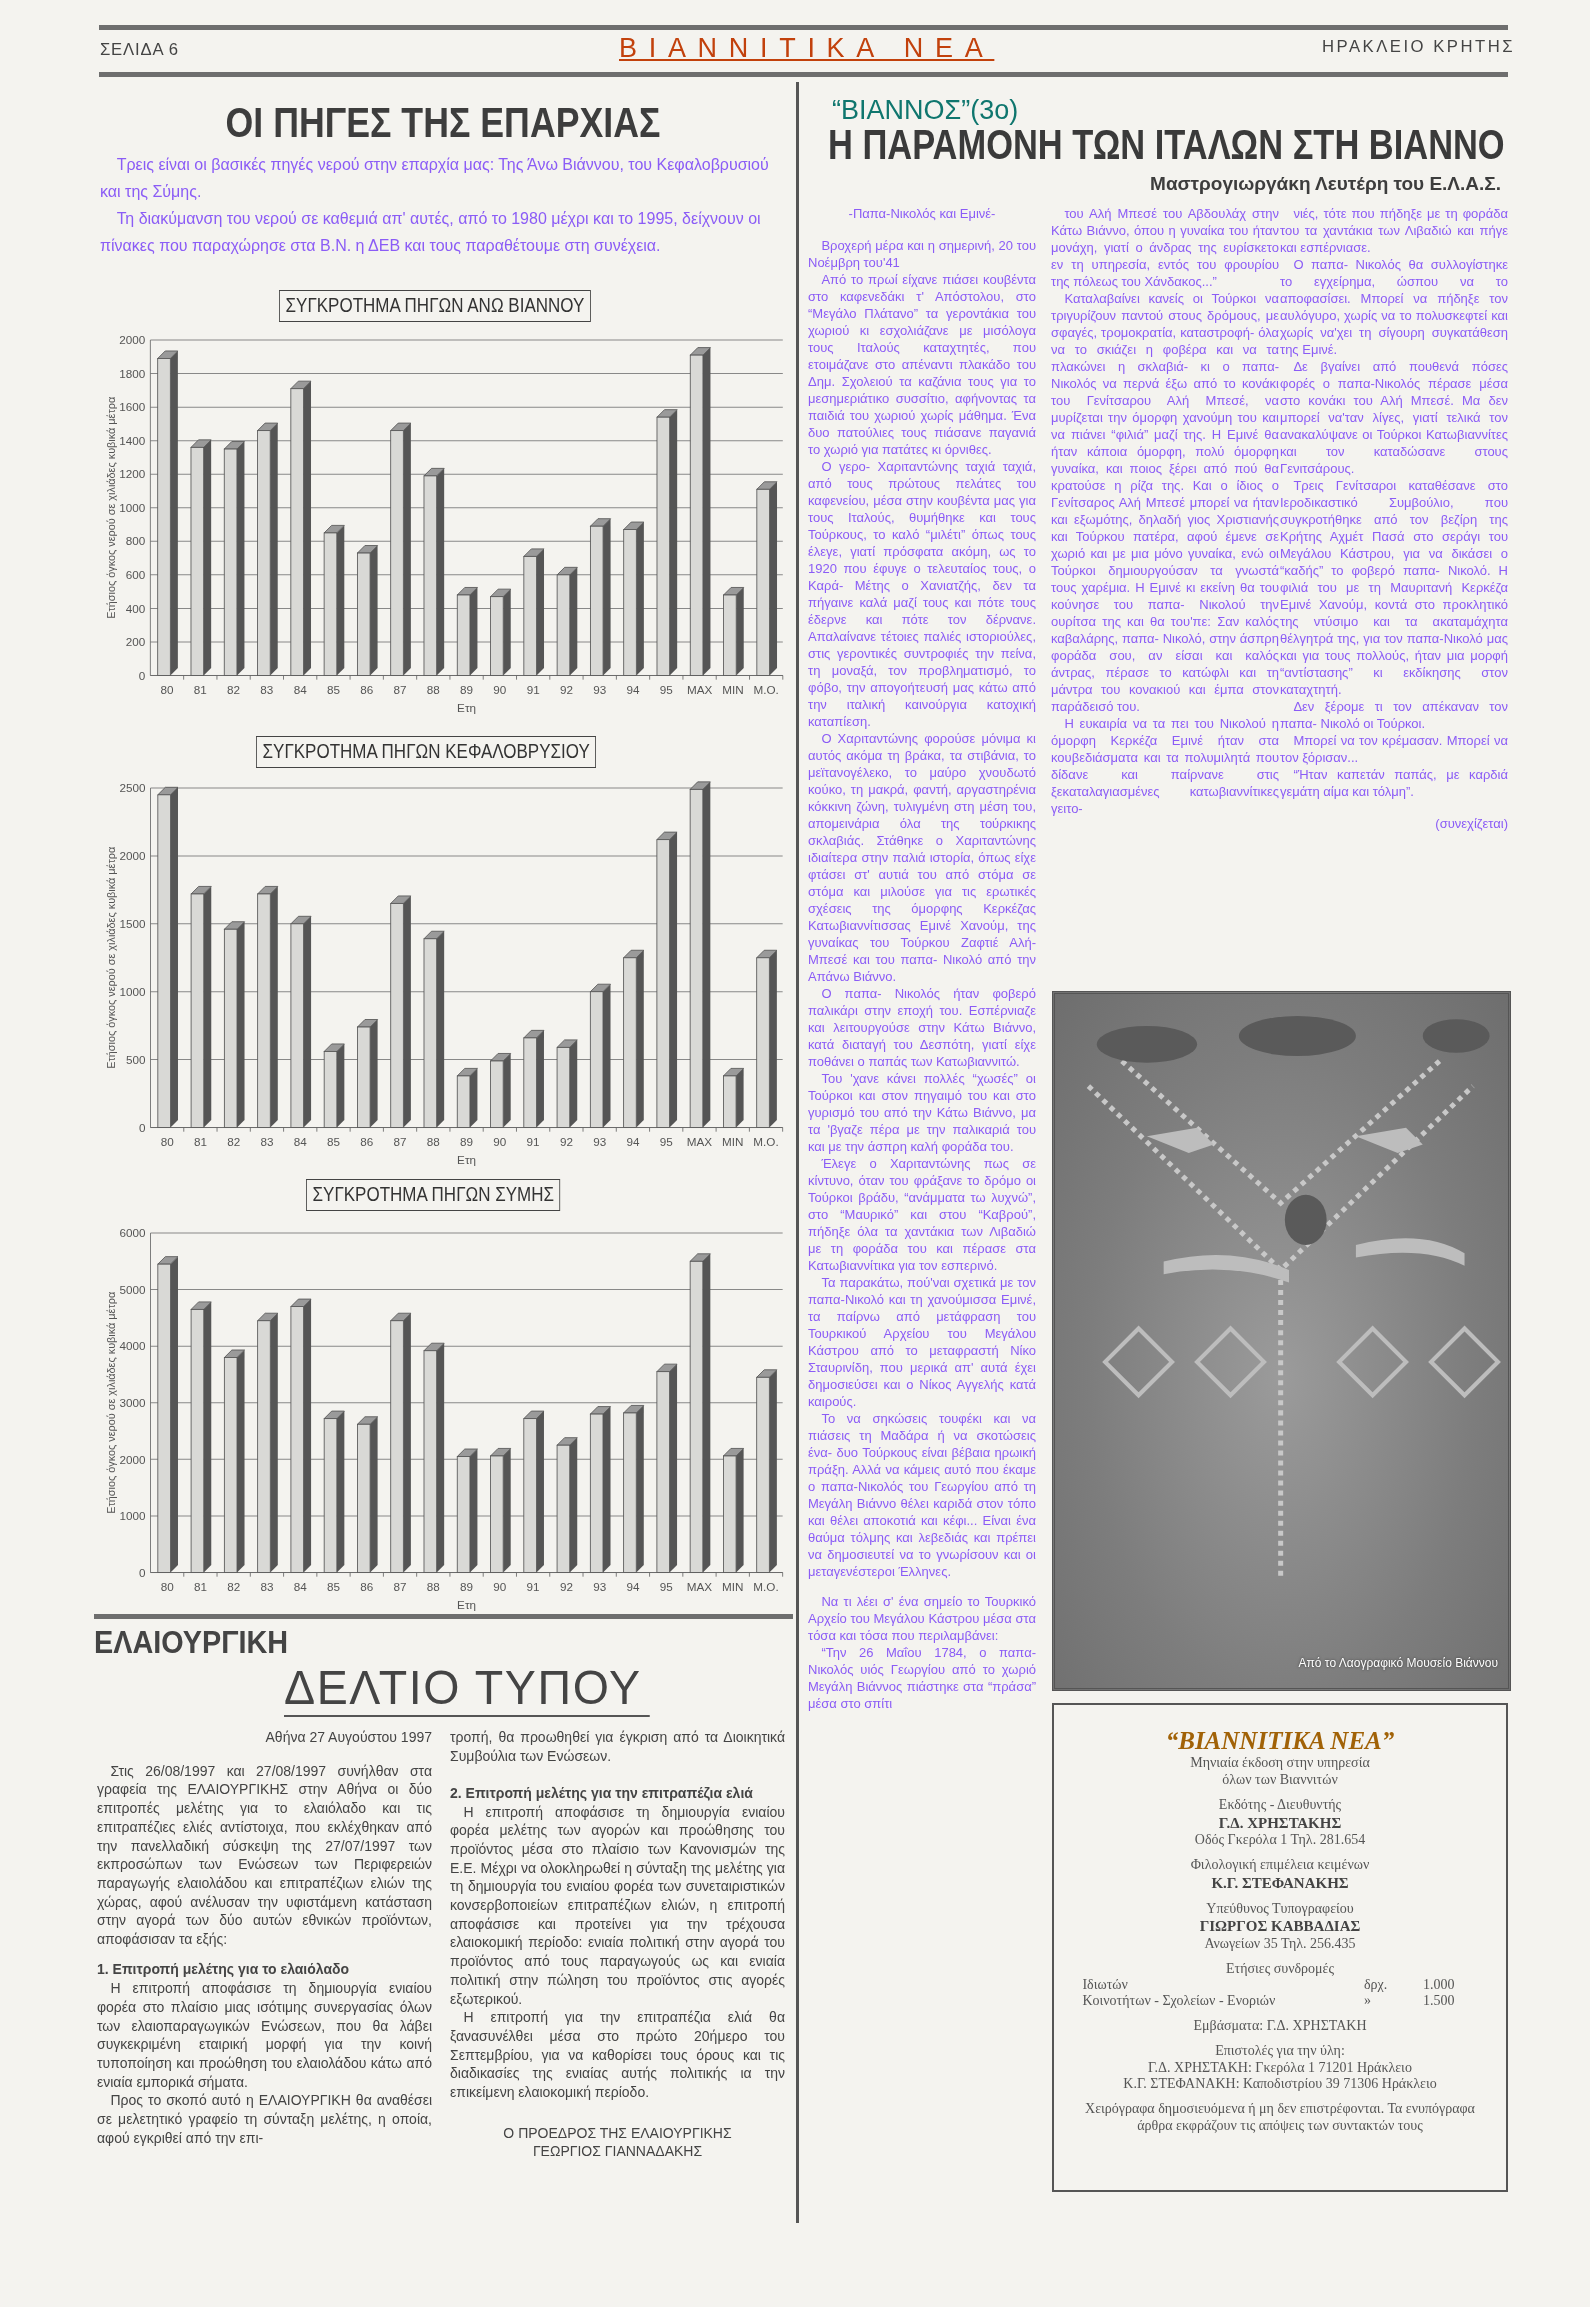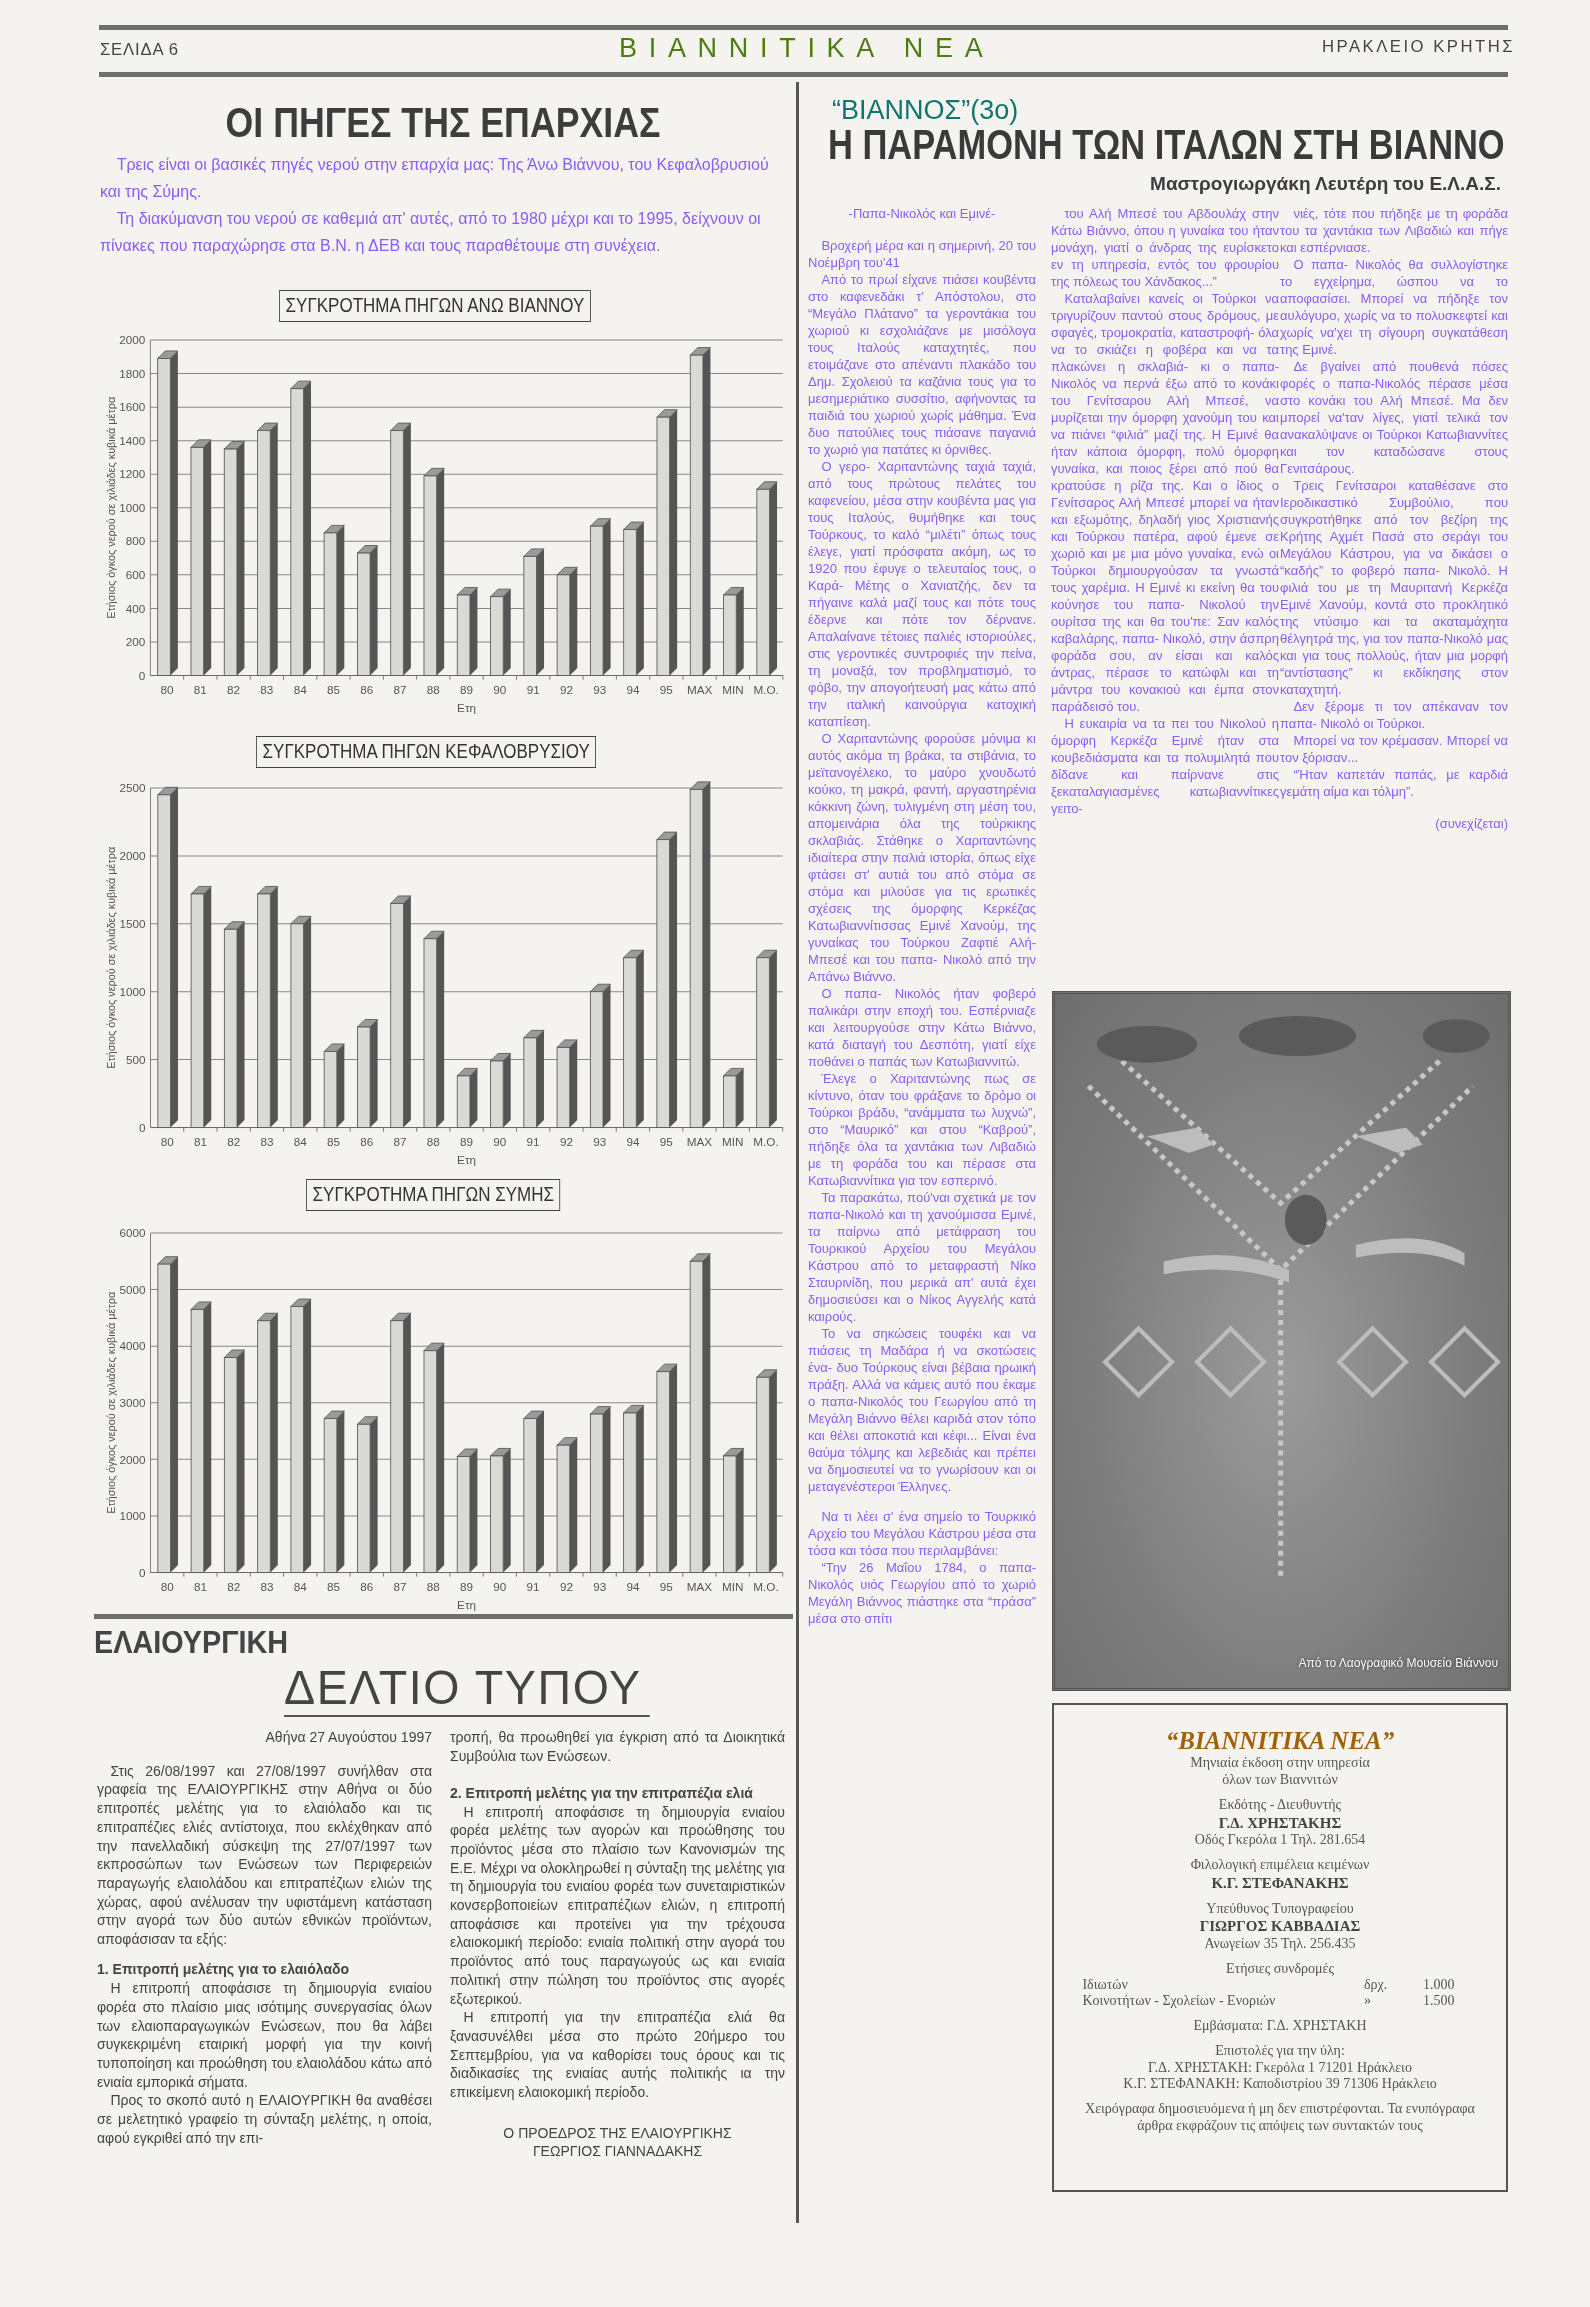"ΒΙΑΝΝΙΤΙΚΑ ΝΕΑ" #masthead-center { color: #4d7c0f -> #c2410c; text-decoration: none -> underline }
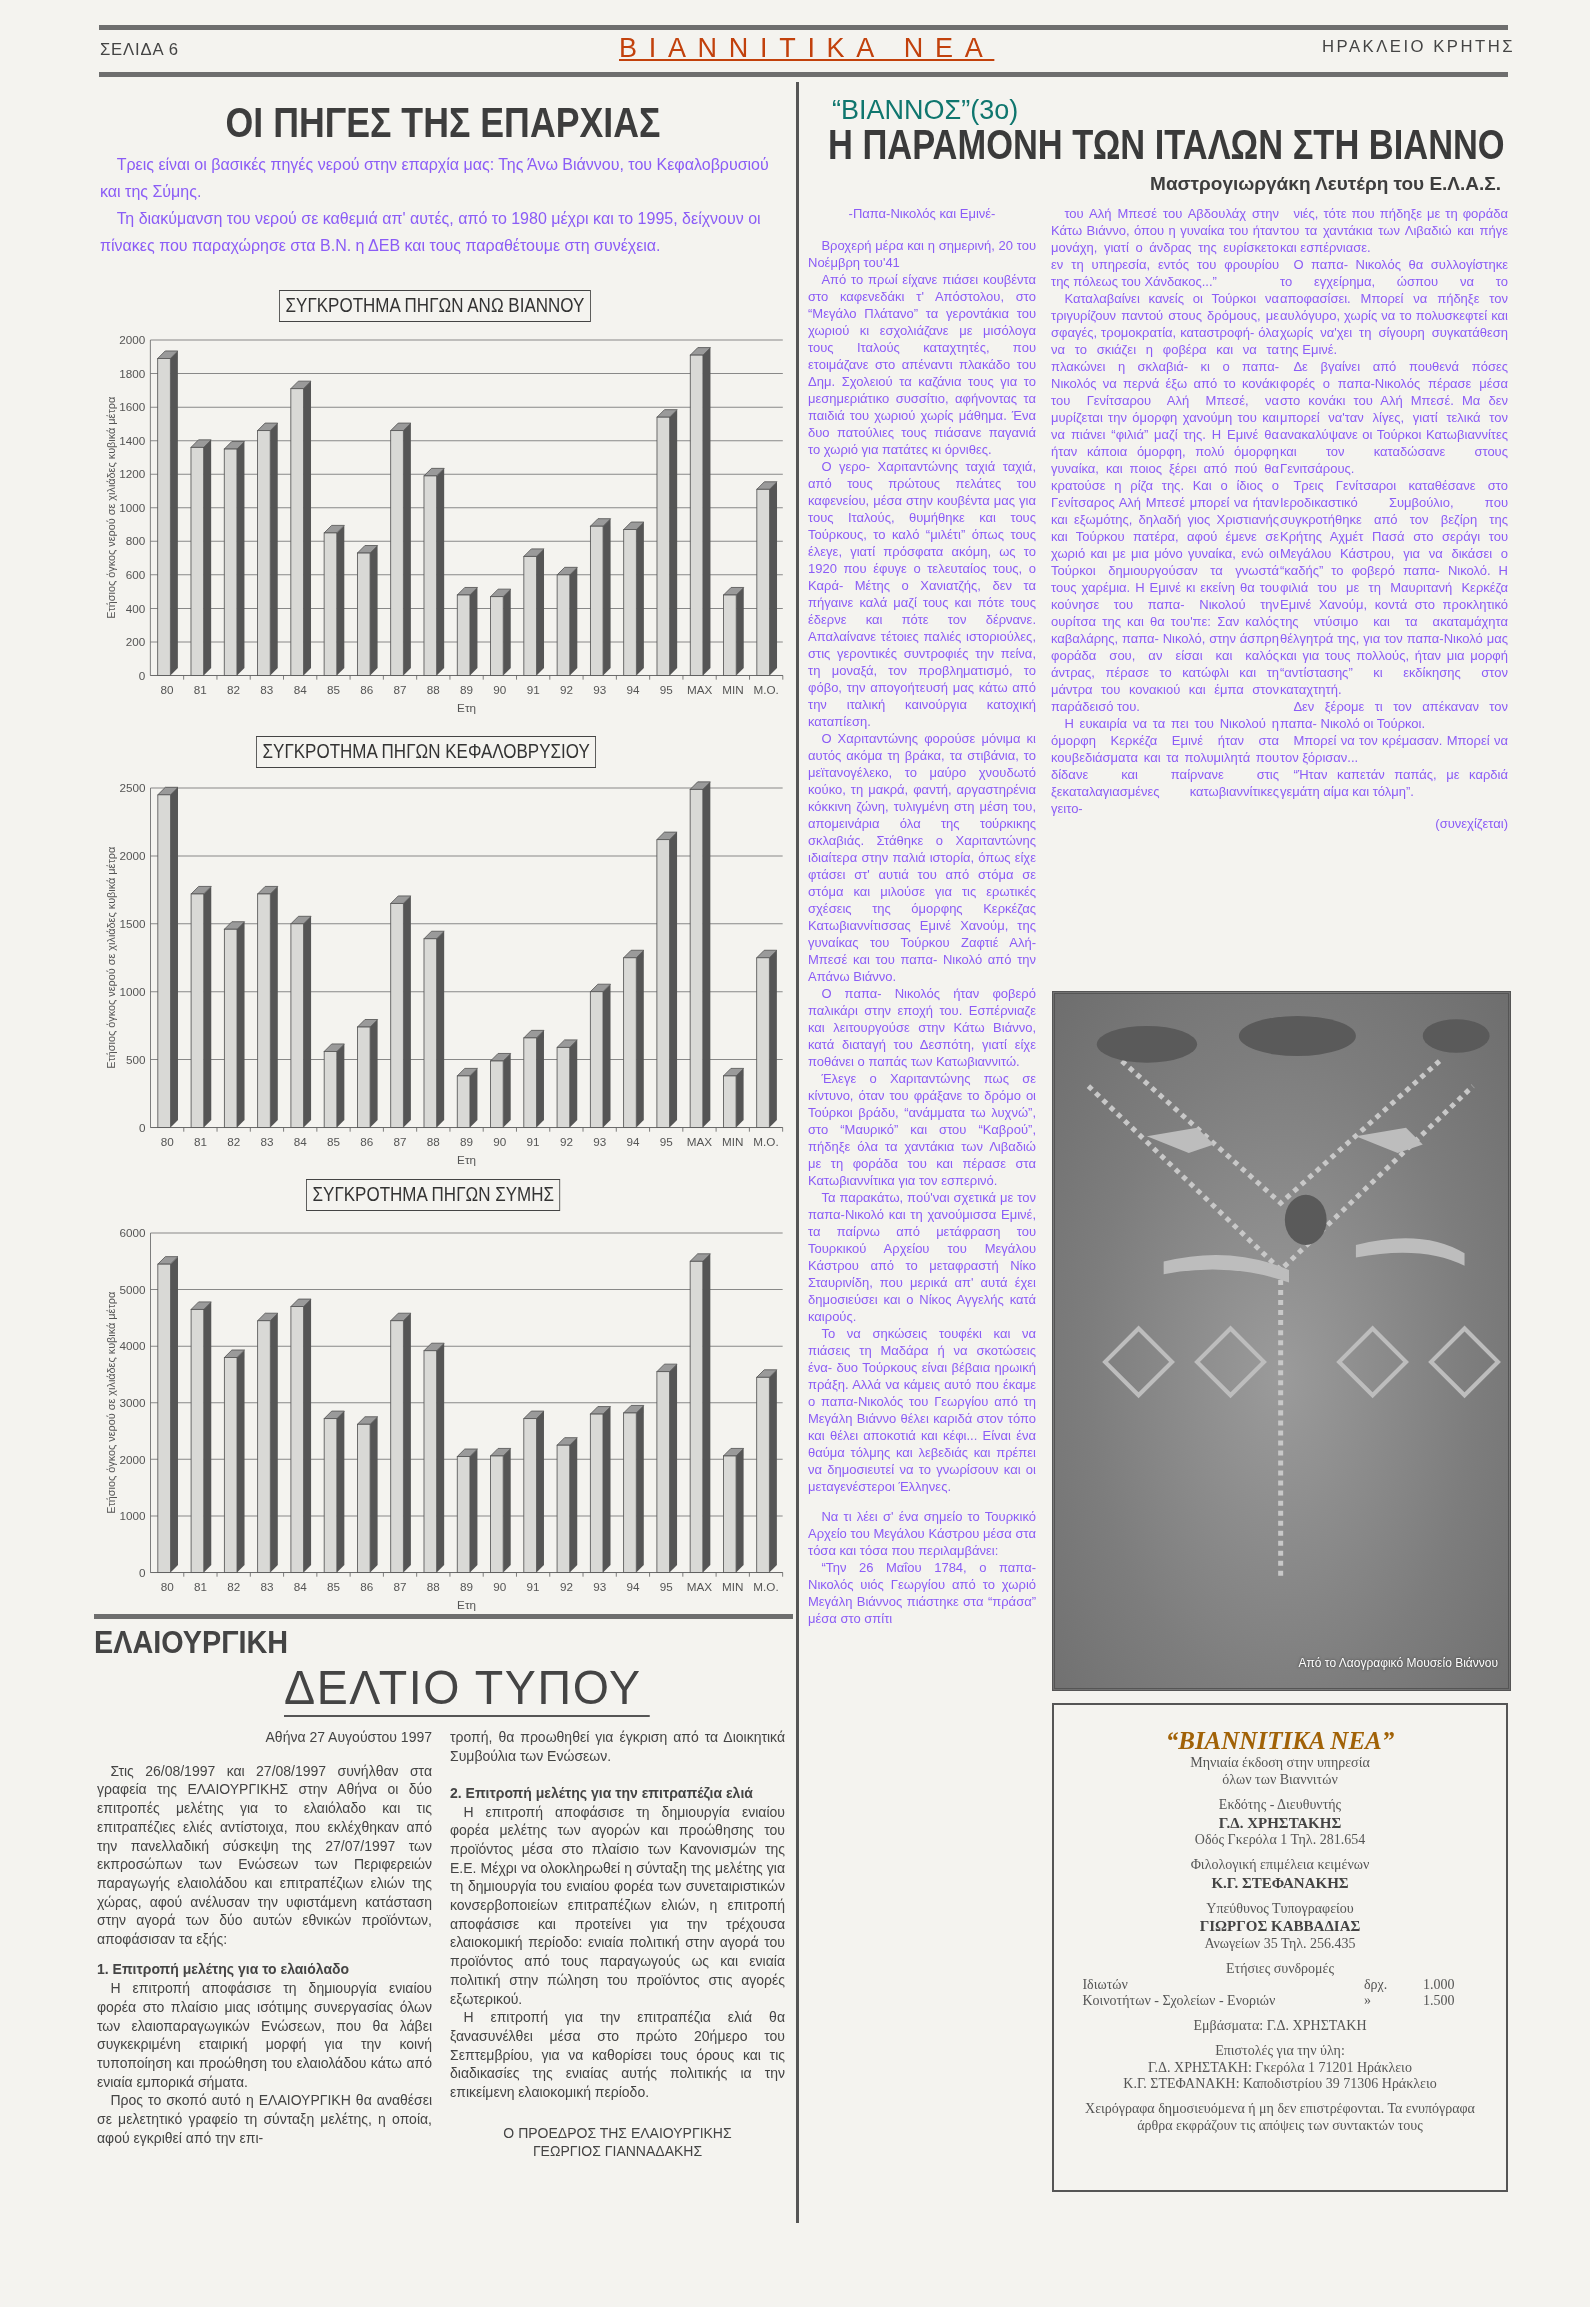"Του 'χανε κάνει πολλές “χωσές”" p { html: none -> <p>Του 'χανε κάνει πολλές “χωσές” οι Τούρκοι και στον πηγαιμό του και στο γυρισμό του από την Κάτω Βιάννο, μα τα 'βγαζε πέρα με την παλικαριά του και με την άσπρη καλή φοράδα του.</p> }
